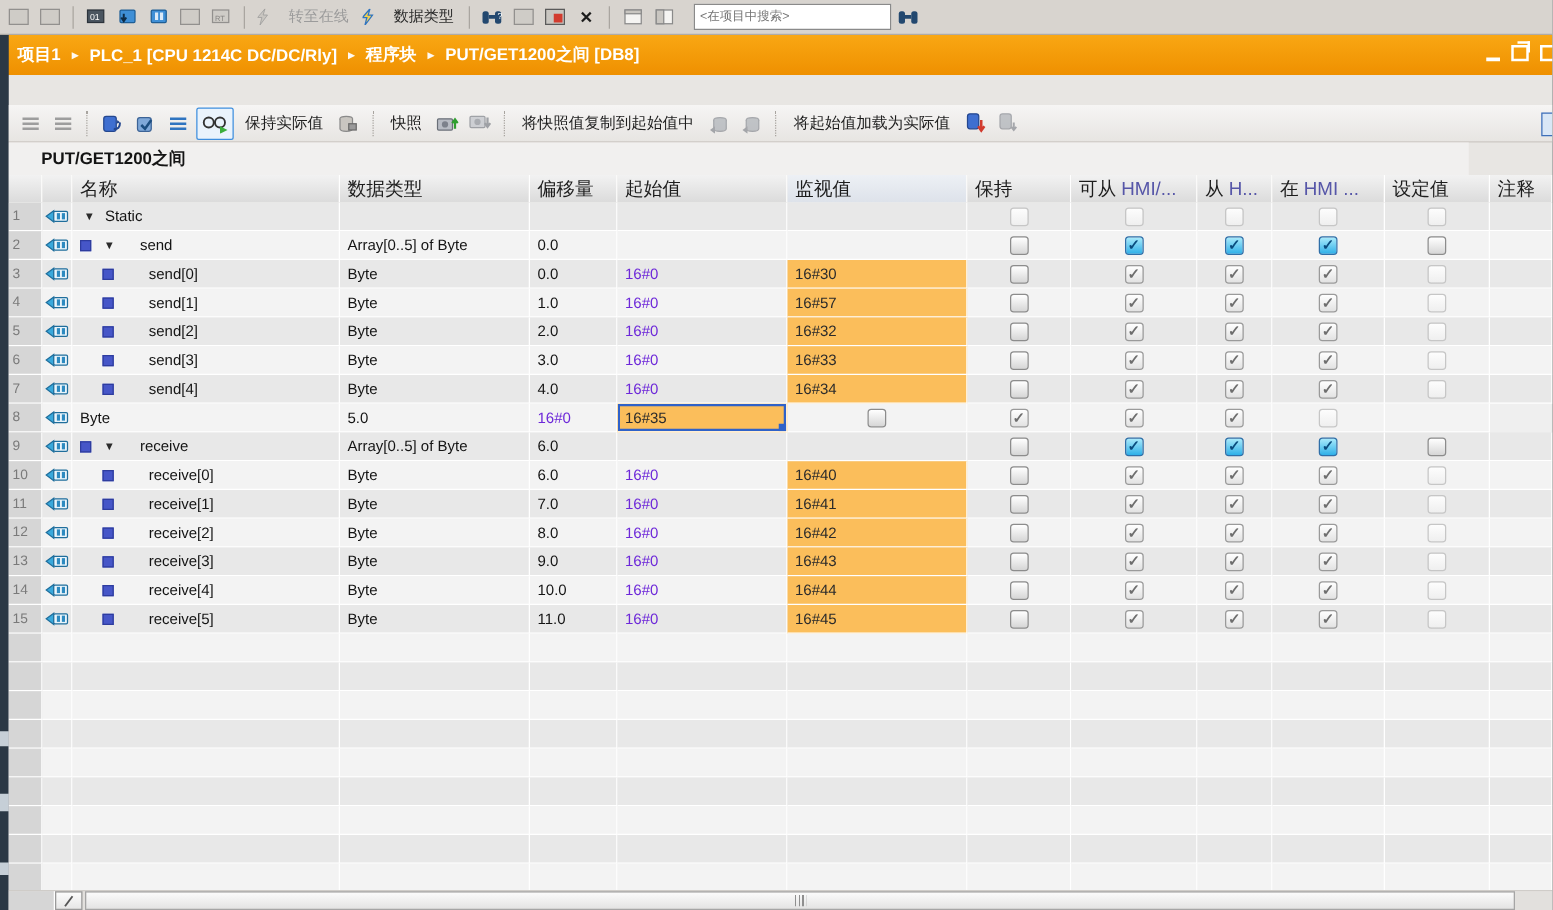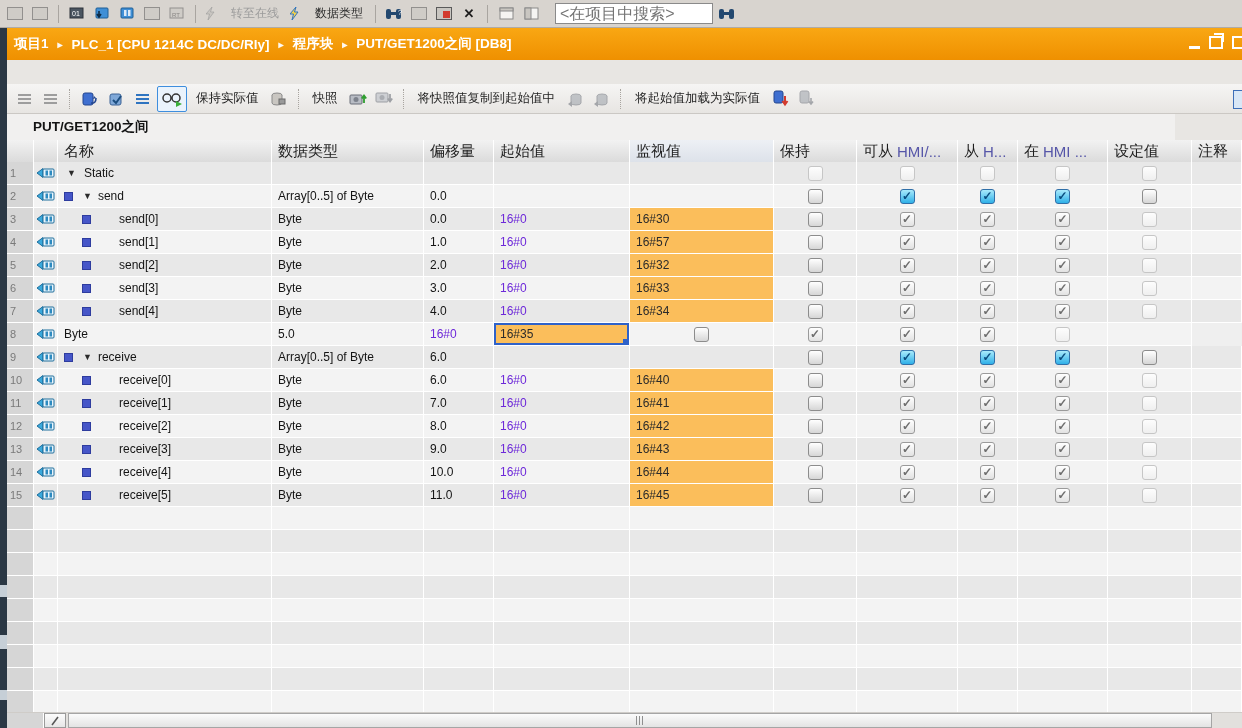"<在项目中搜索>" .searchbox { font-size: 16px -> 10px }
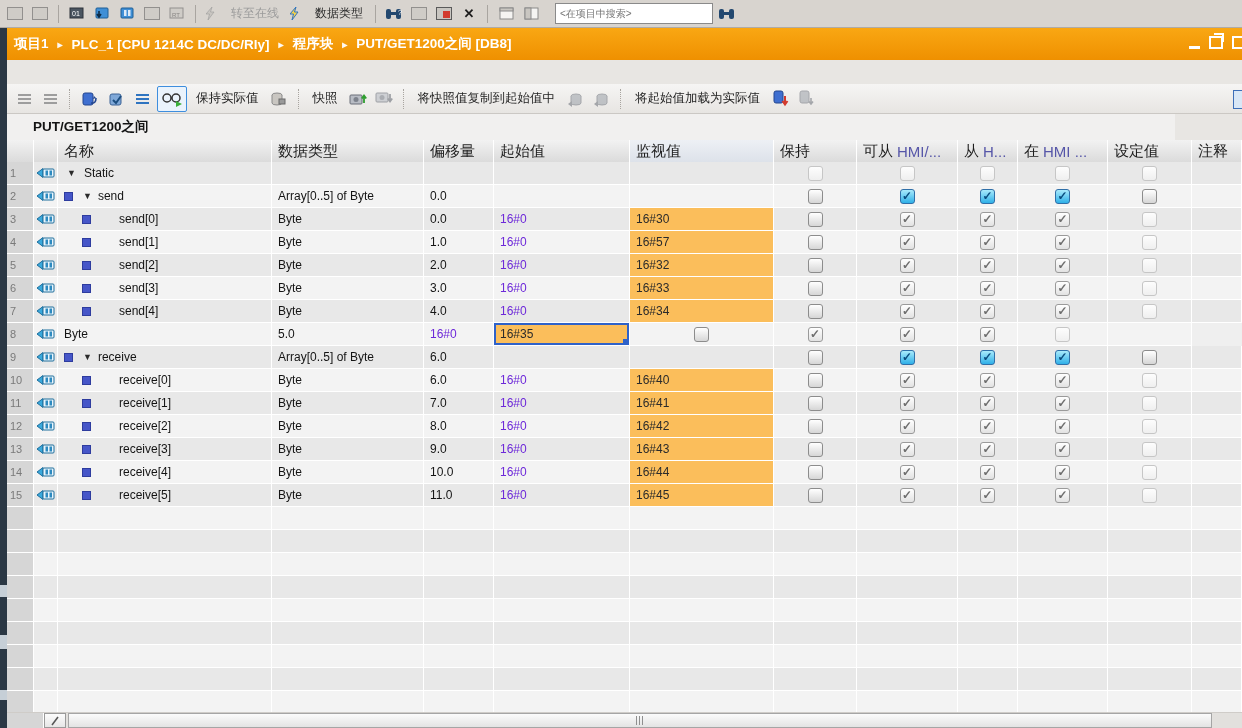"send" .lv2 .ntext { margin-left: 6px -> 20px }
